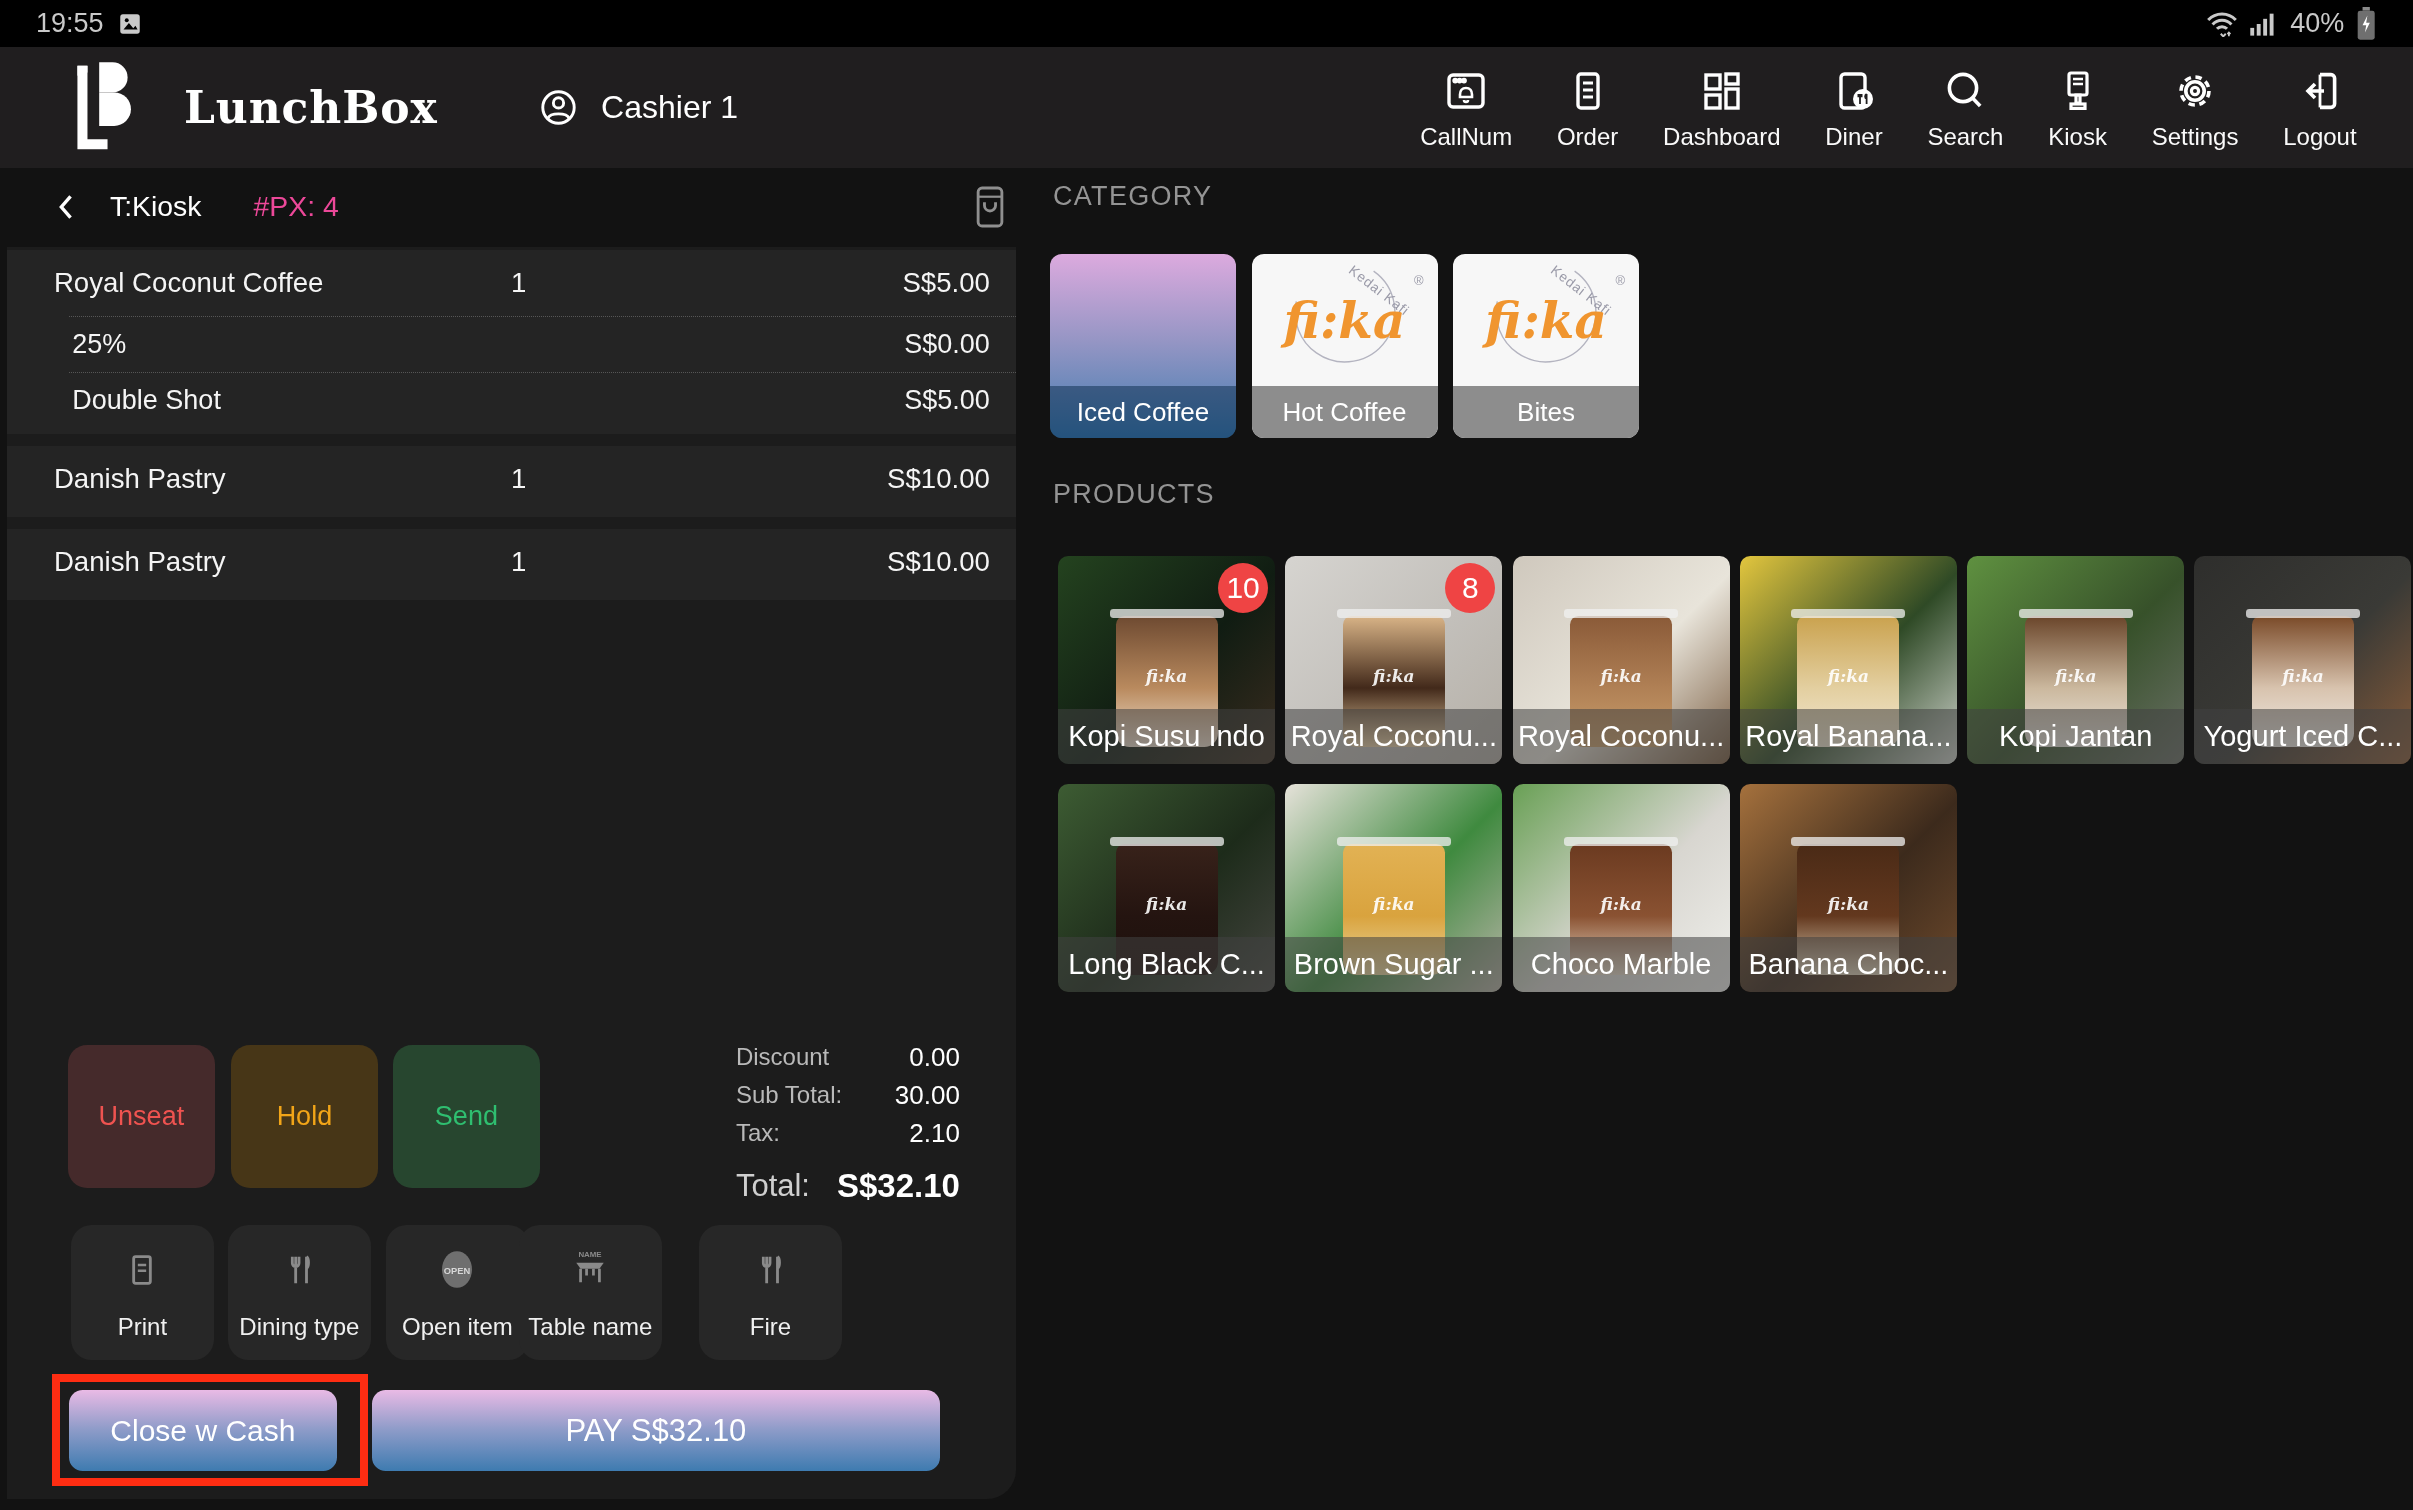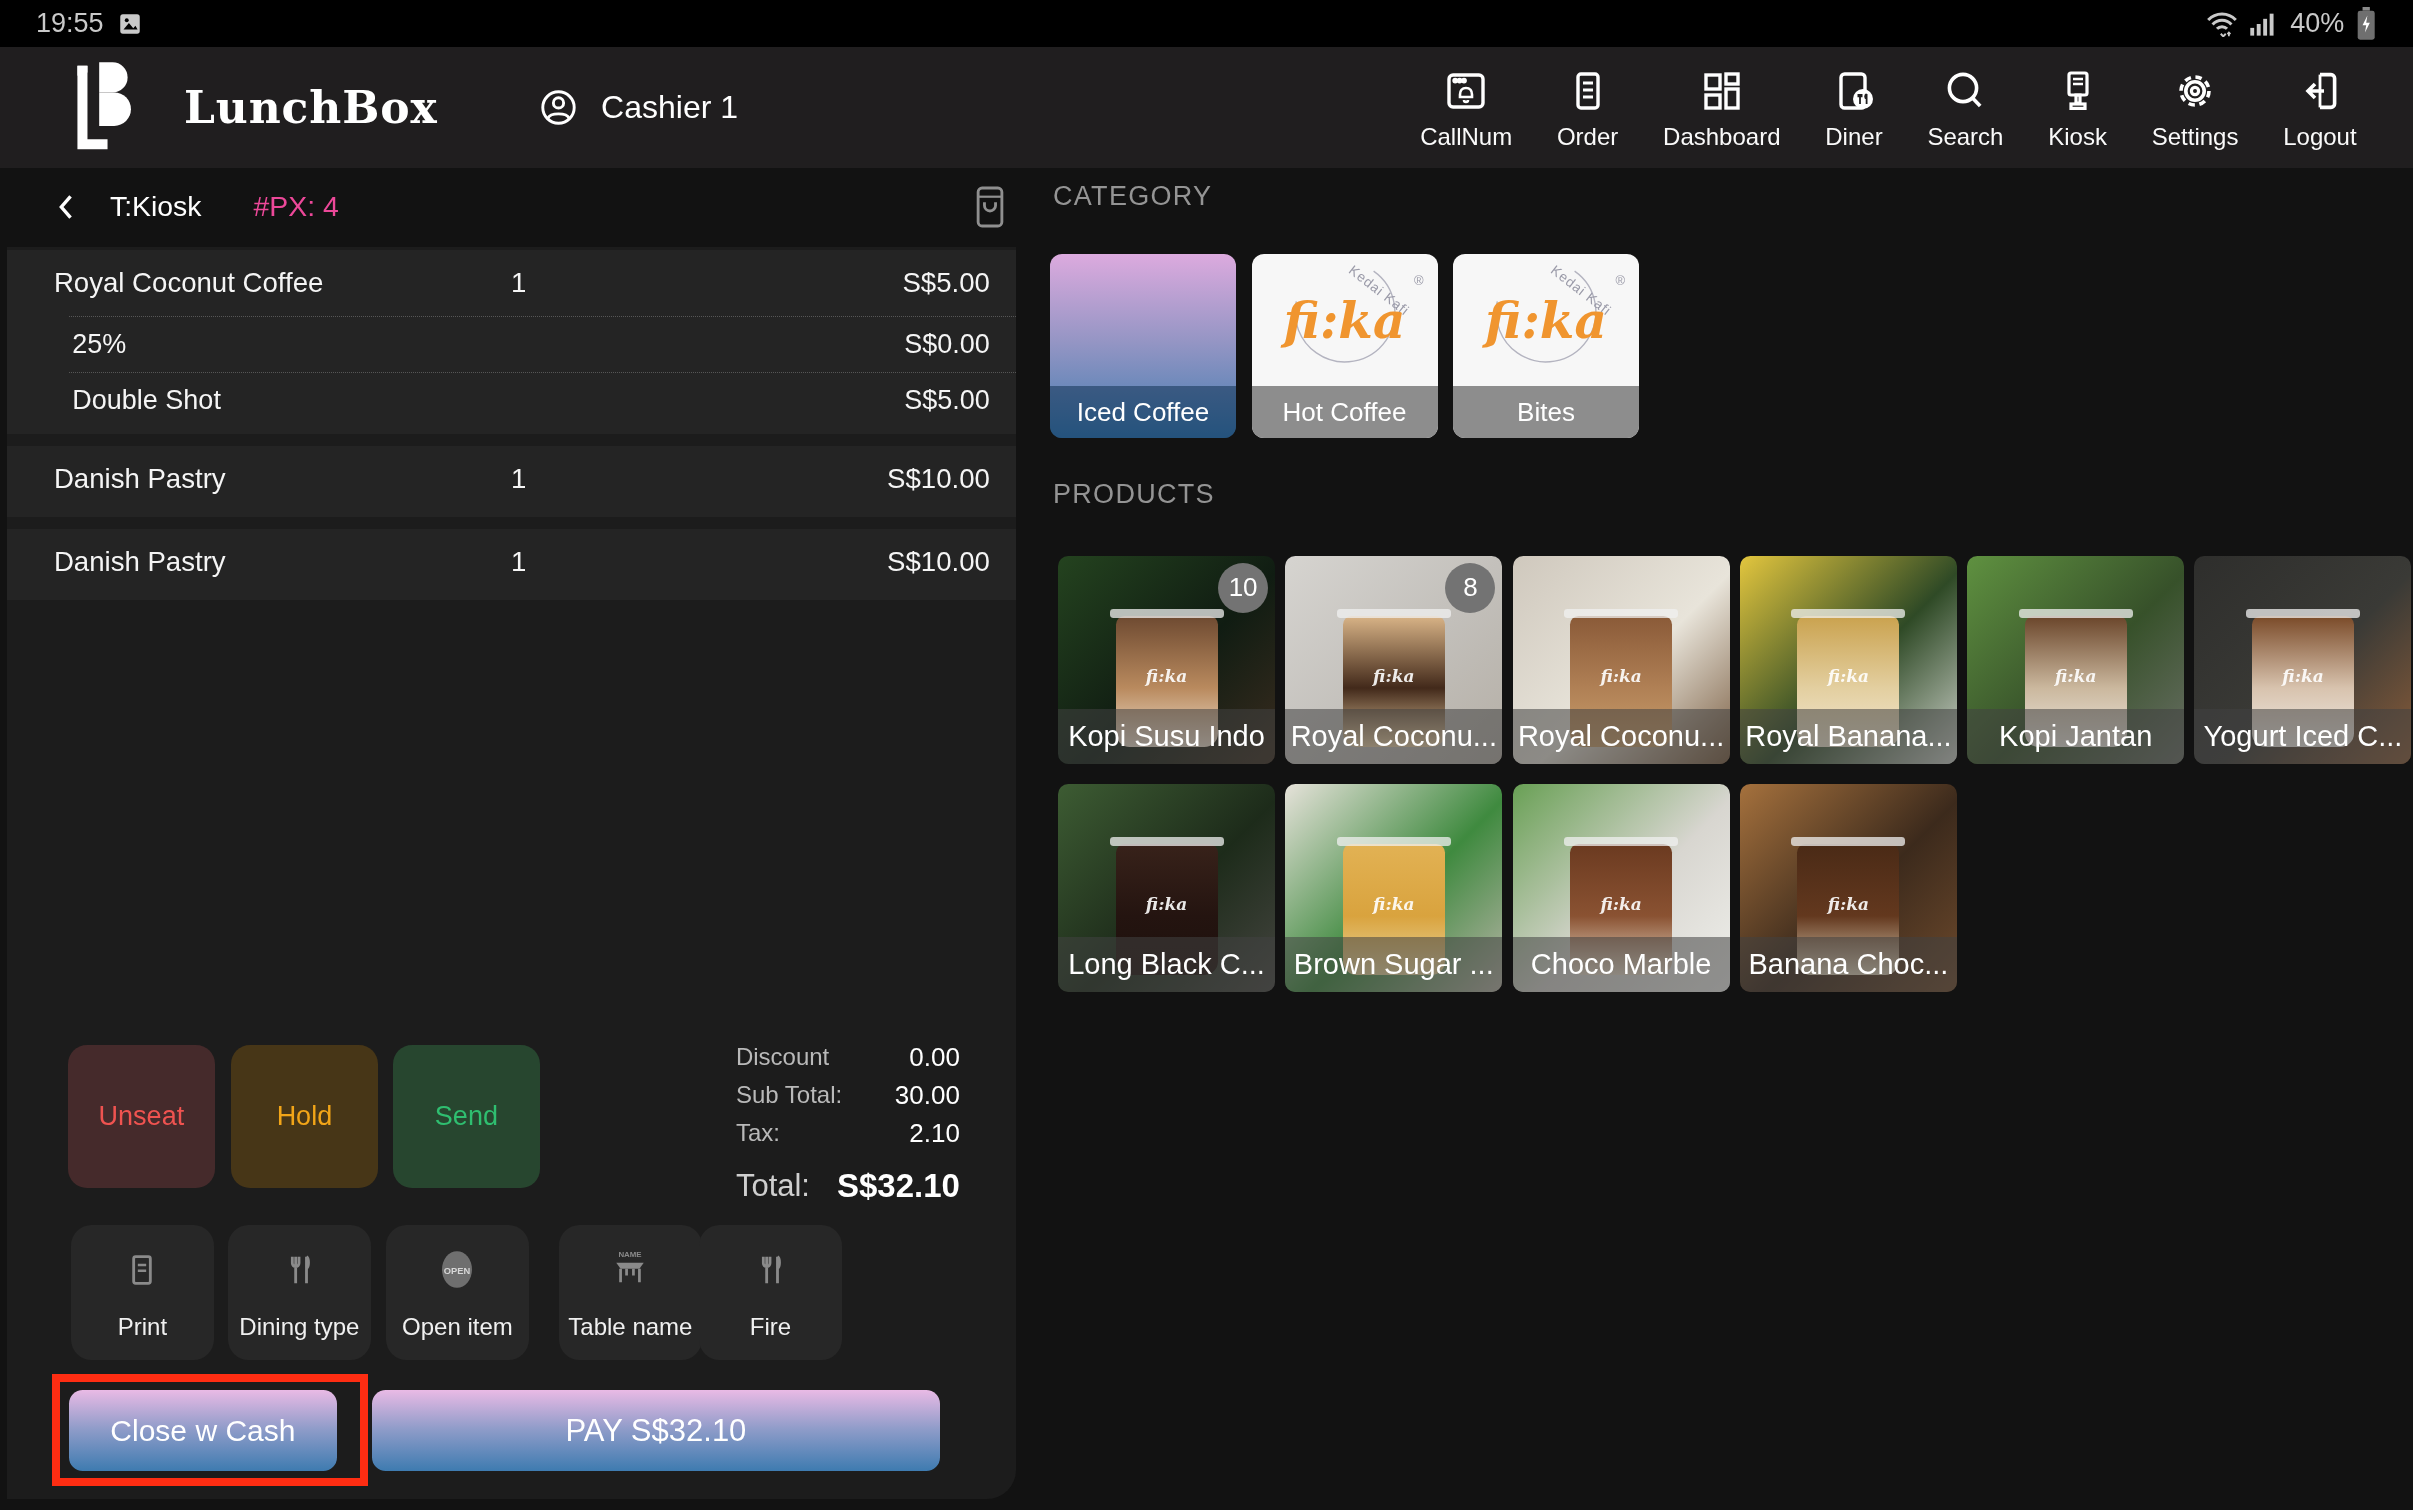"10" .badge { background: #737373 -> #ef4444; font-size: 26px -> 30px }
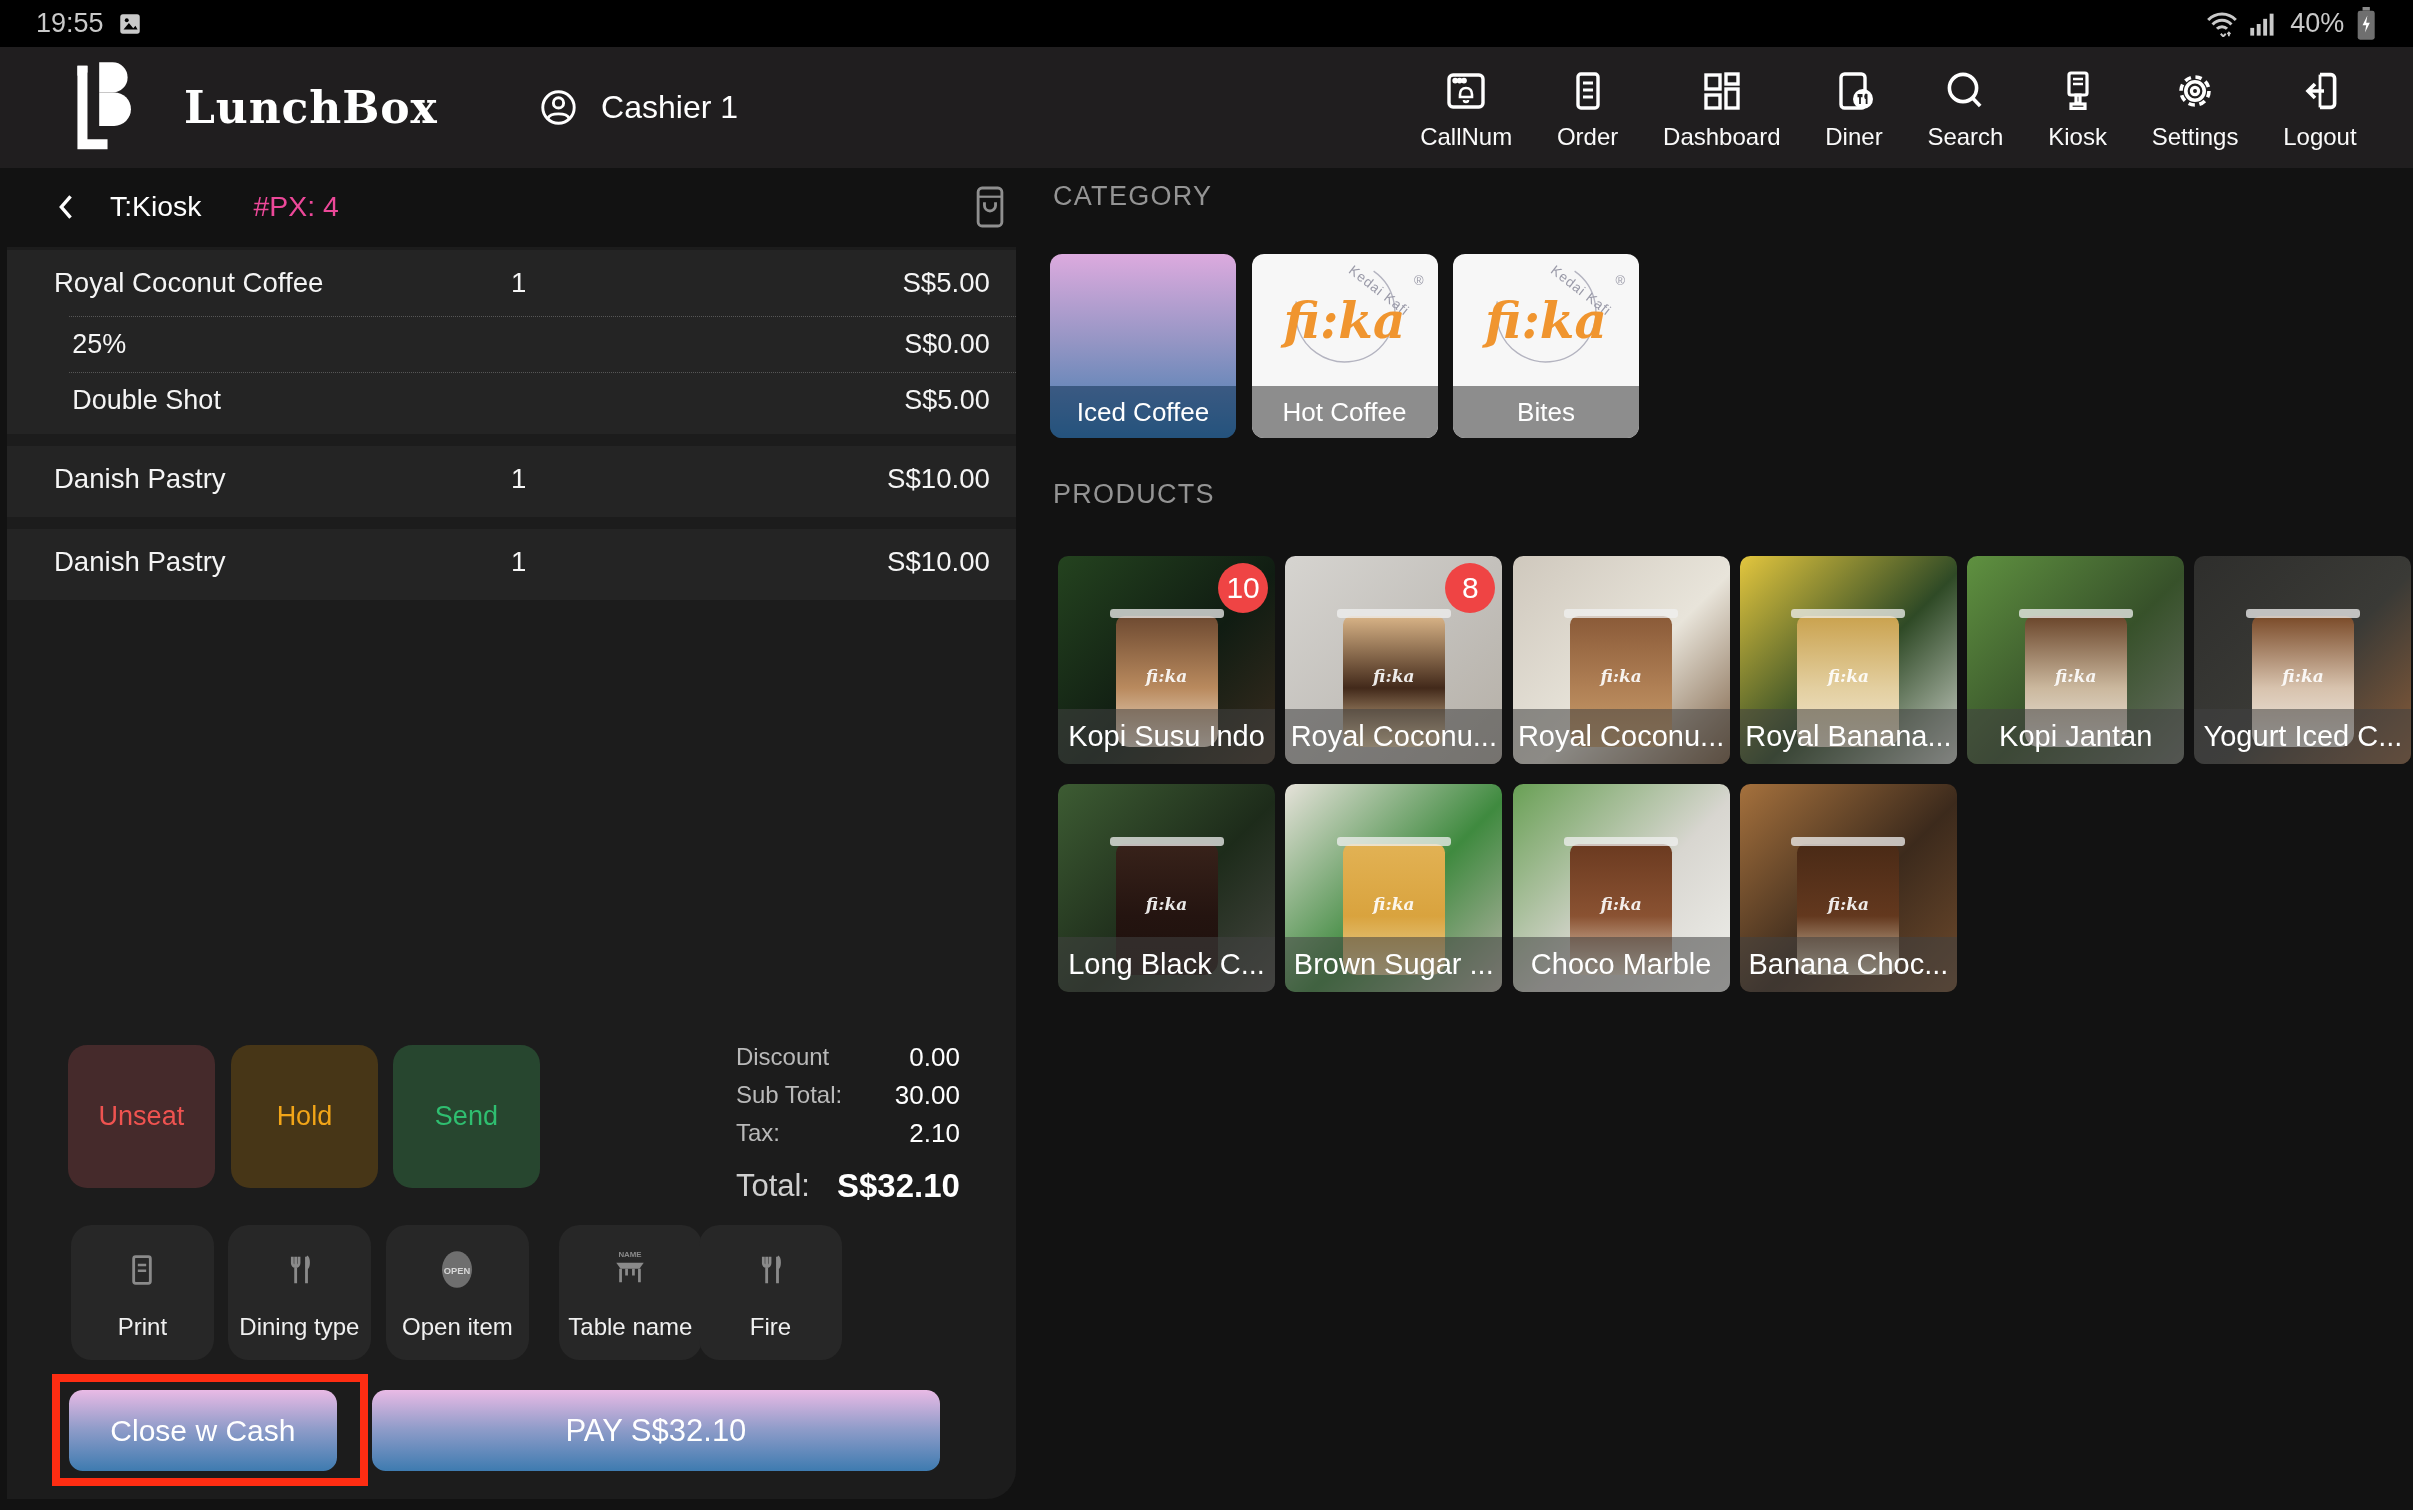"NAME" div.tool-btn { left: 552px -> 512px }
